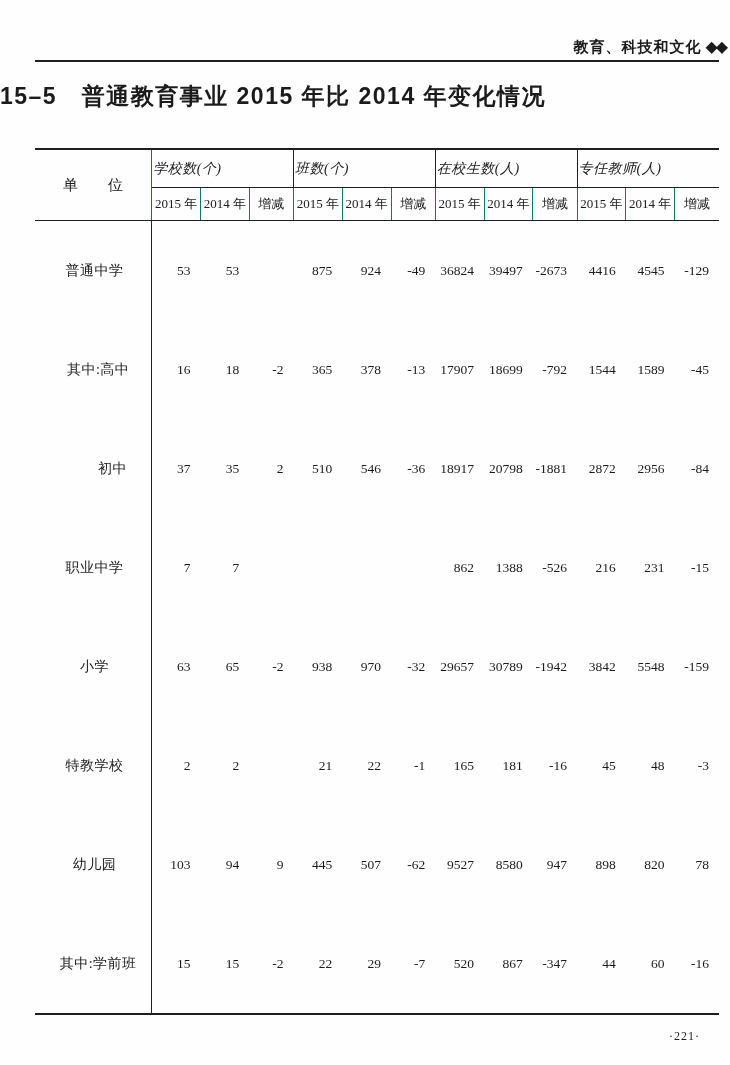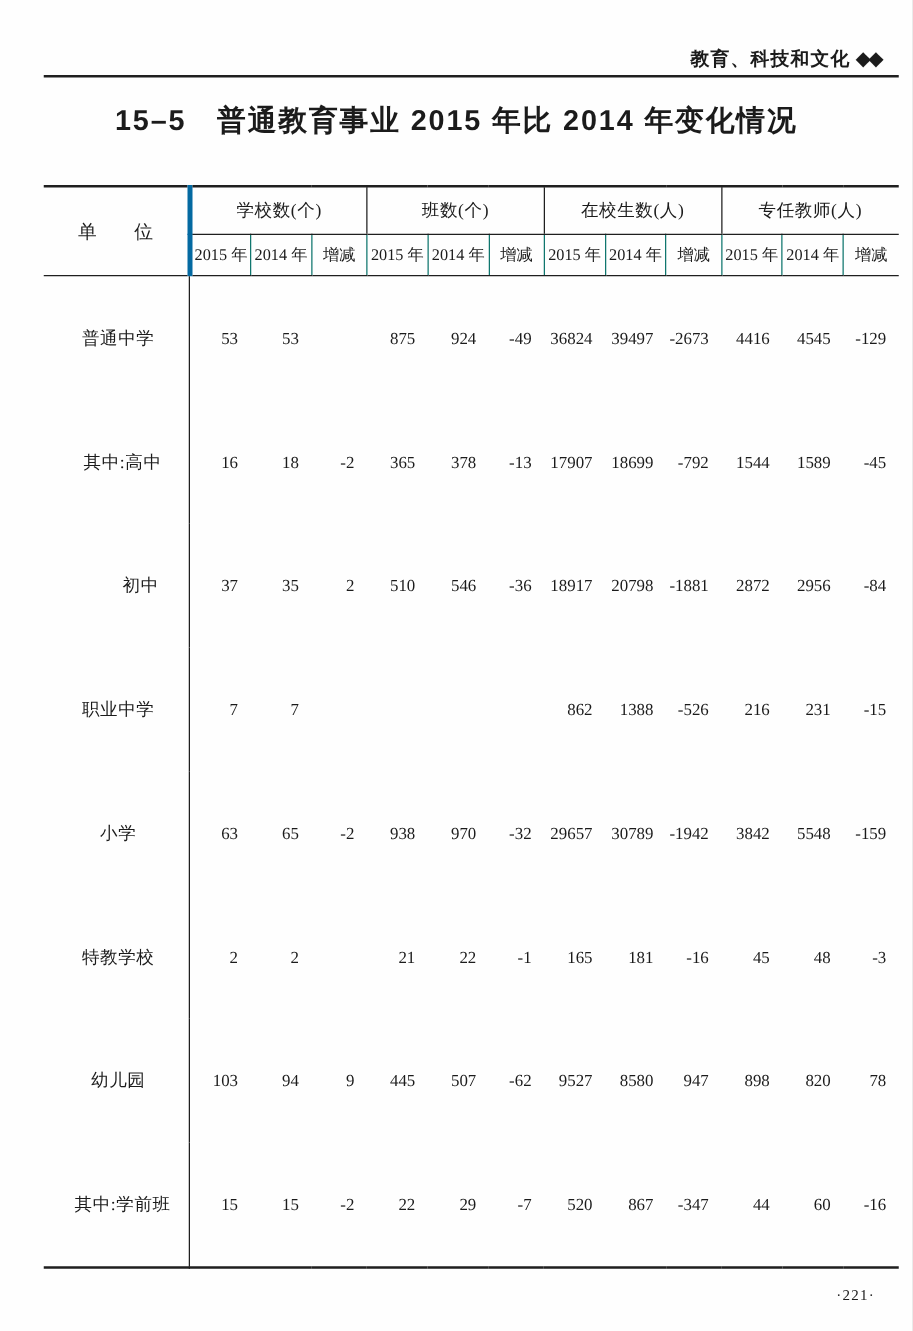"教育、科技和文化 ◆◆" .running-head { right: 25px -> 4px }
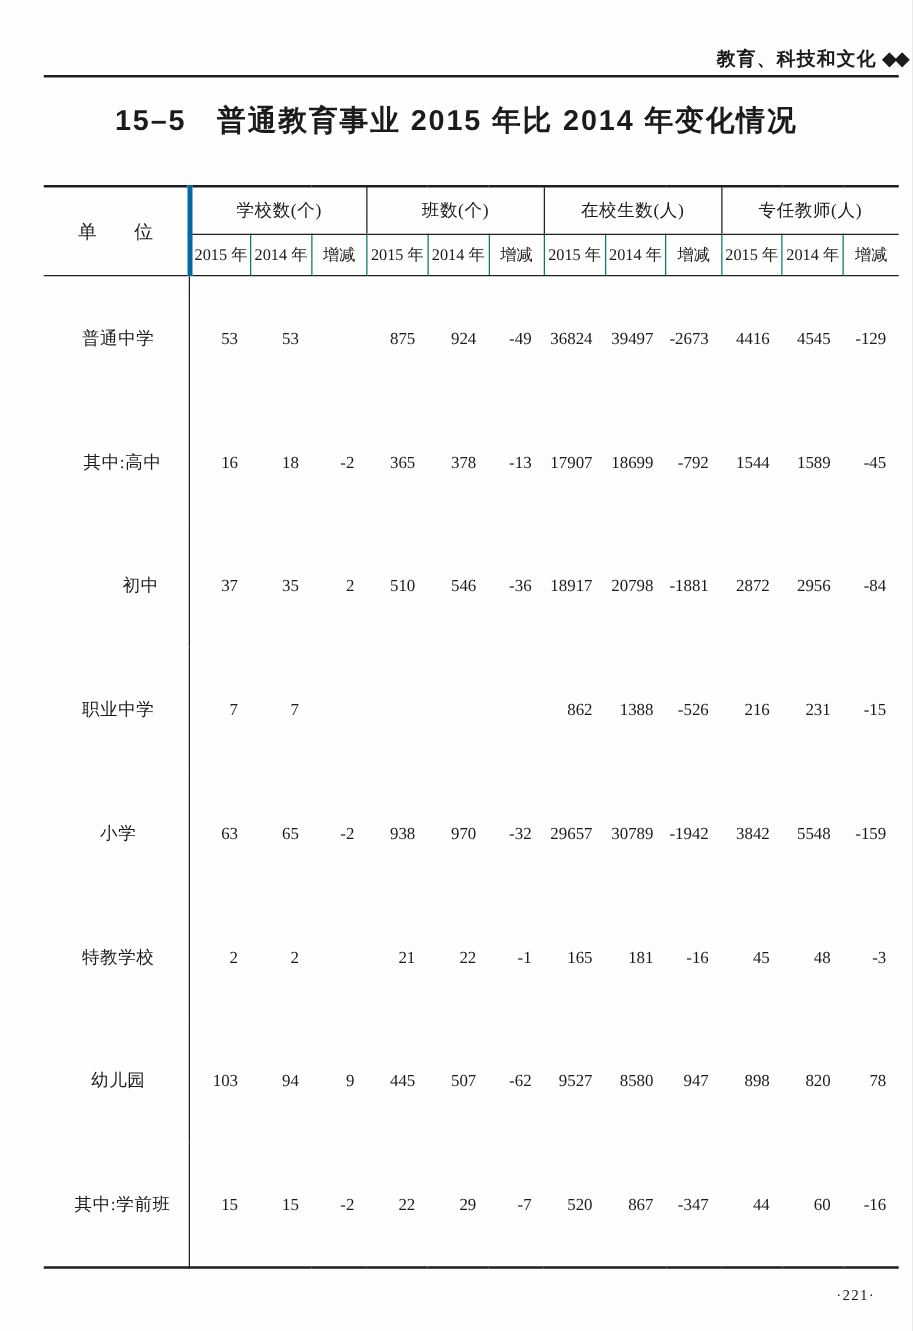"15–5 普通教育事业 2015 年比 2014" .page-title { text-align: center -> left }
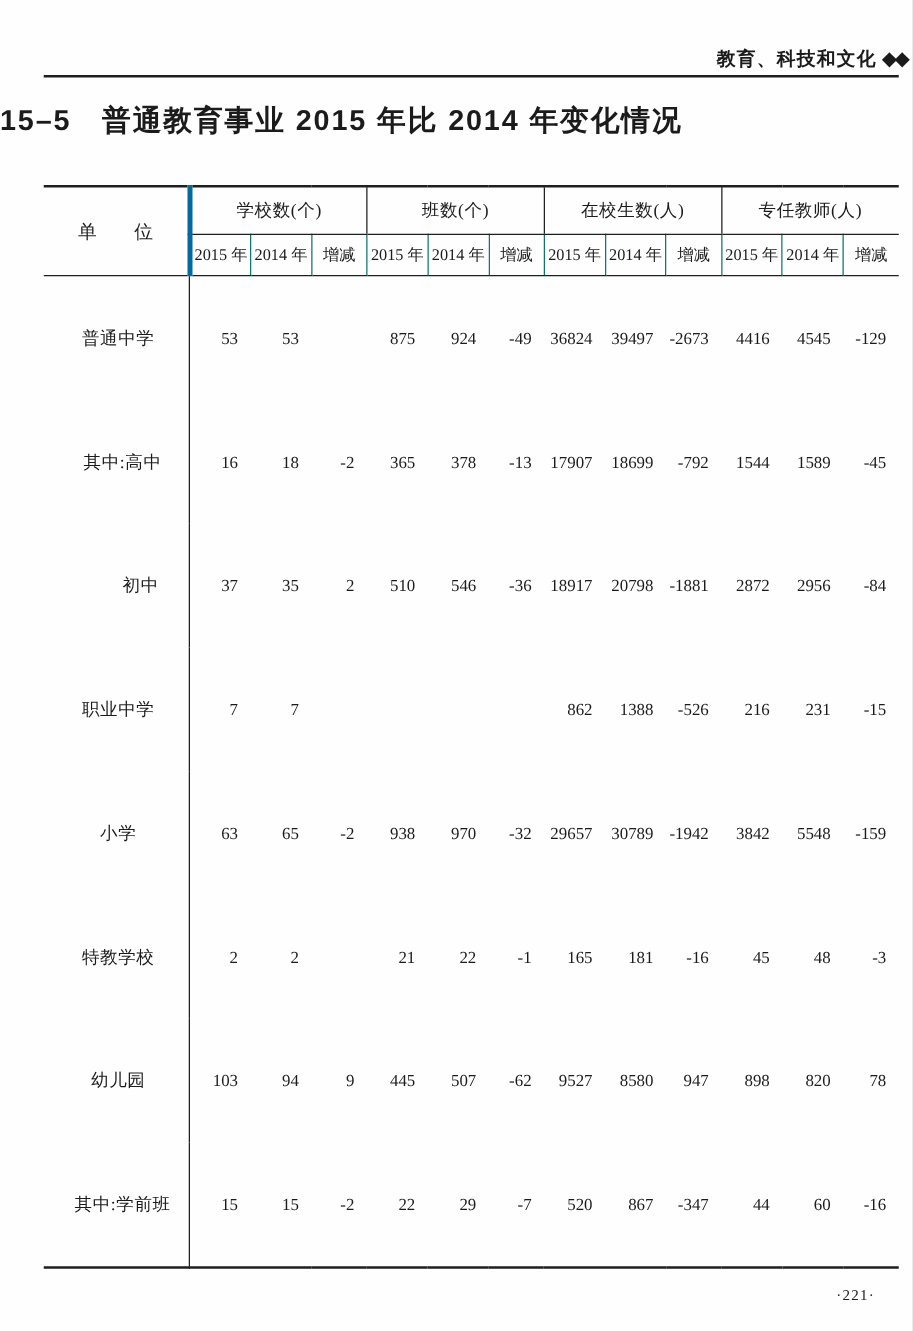"学校数(个)" th.grp-hd { font-style: none -> italic; text-align: center -> left }
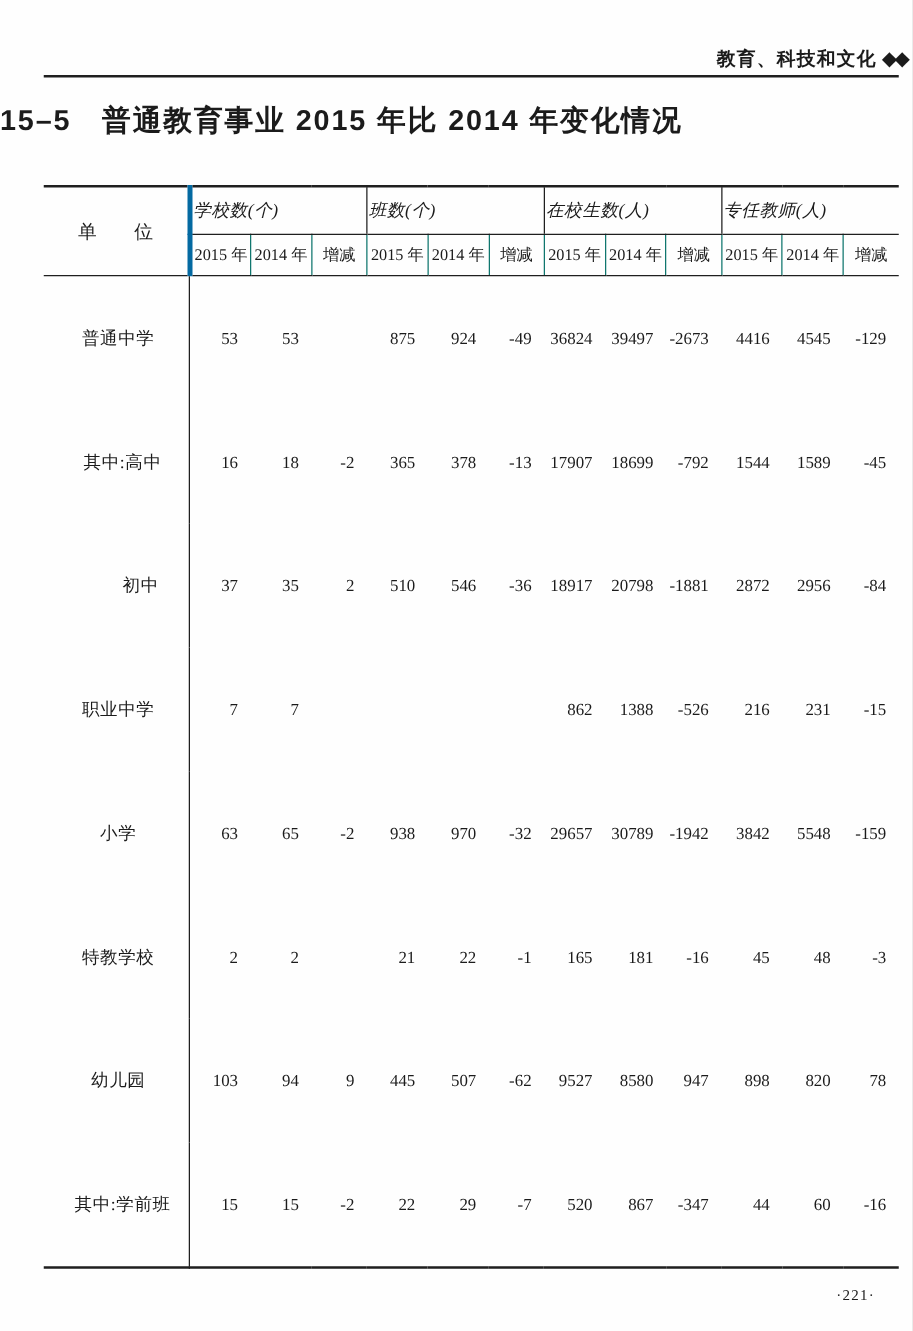"单 位" th.unit-hd { border-right: 4px solid #0369a1 -> 1px solid #0369a1 }
